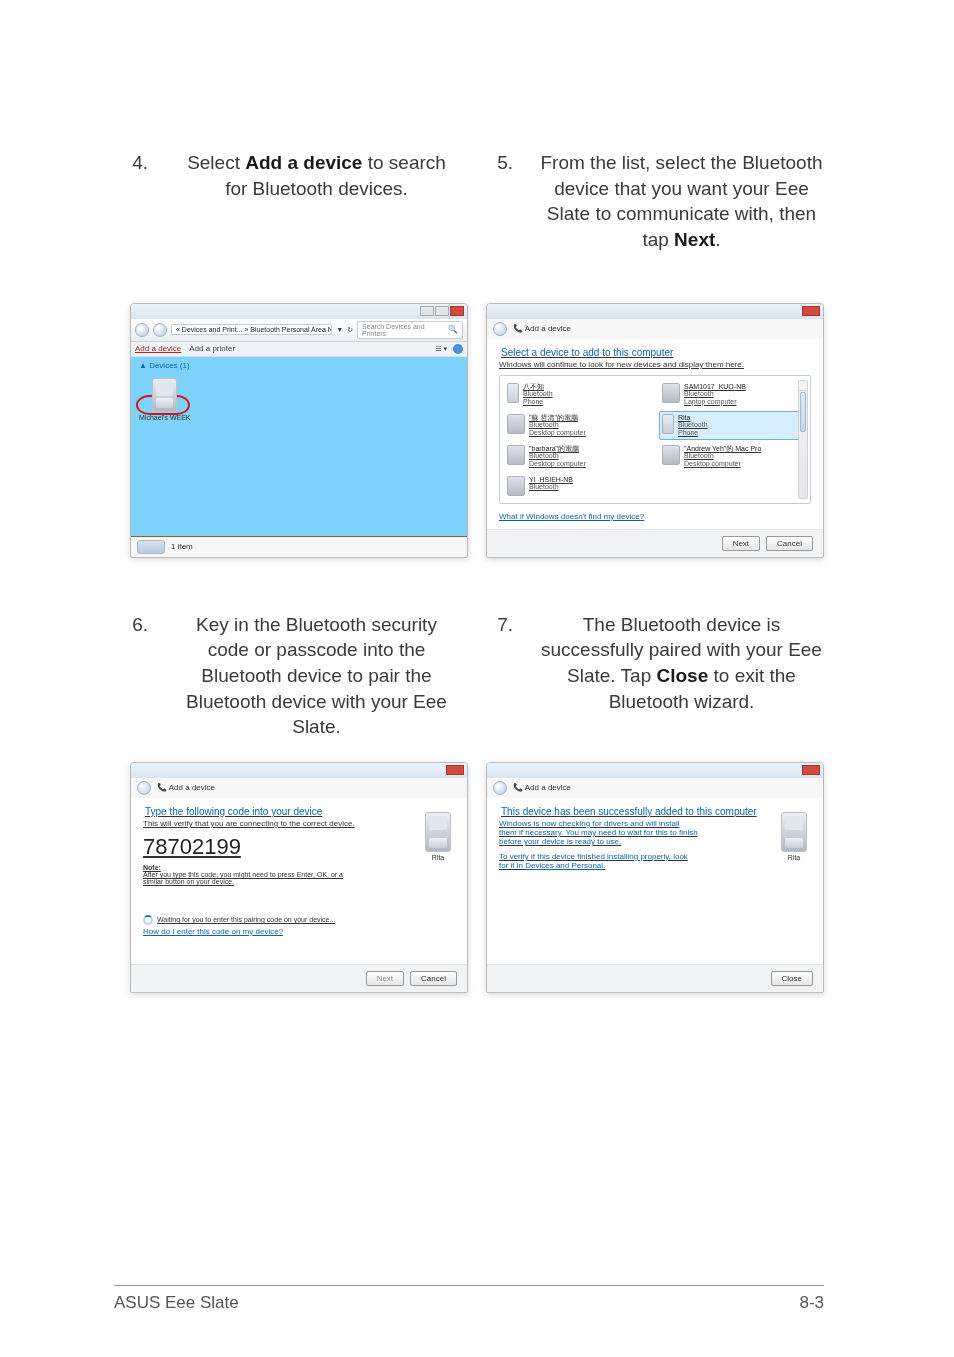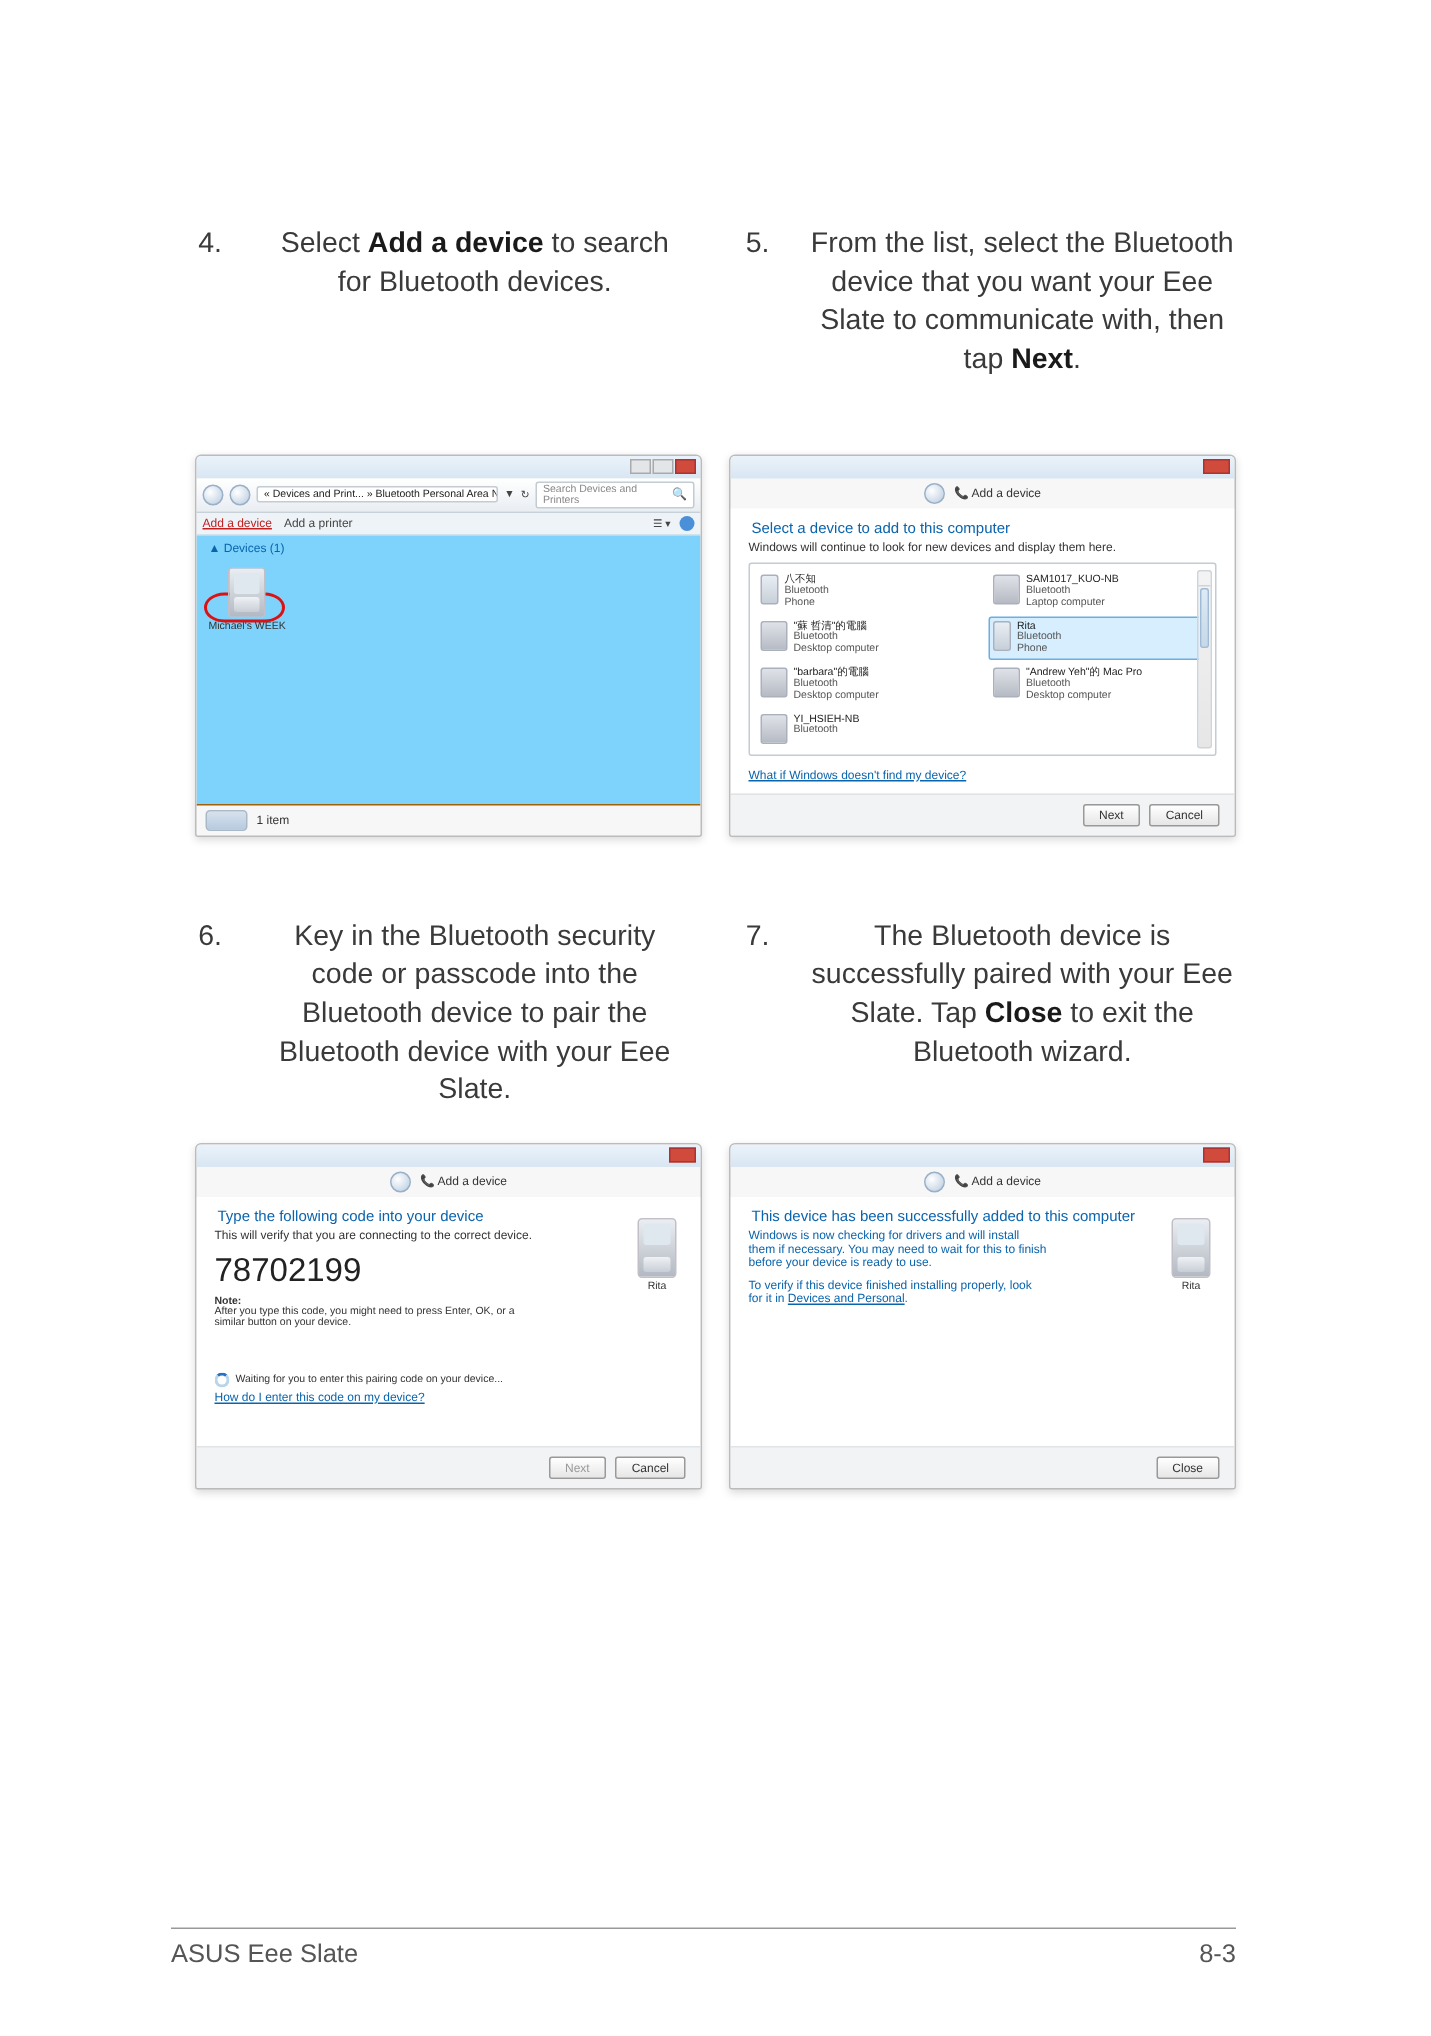"📞 Add a device" .panel-head { justify-content: center -> none }
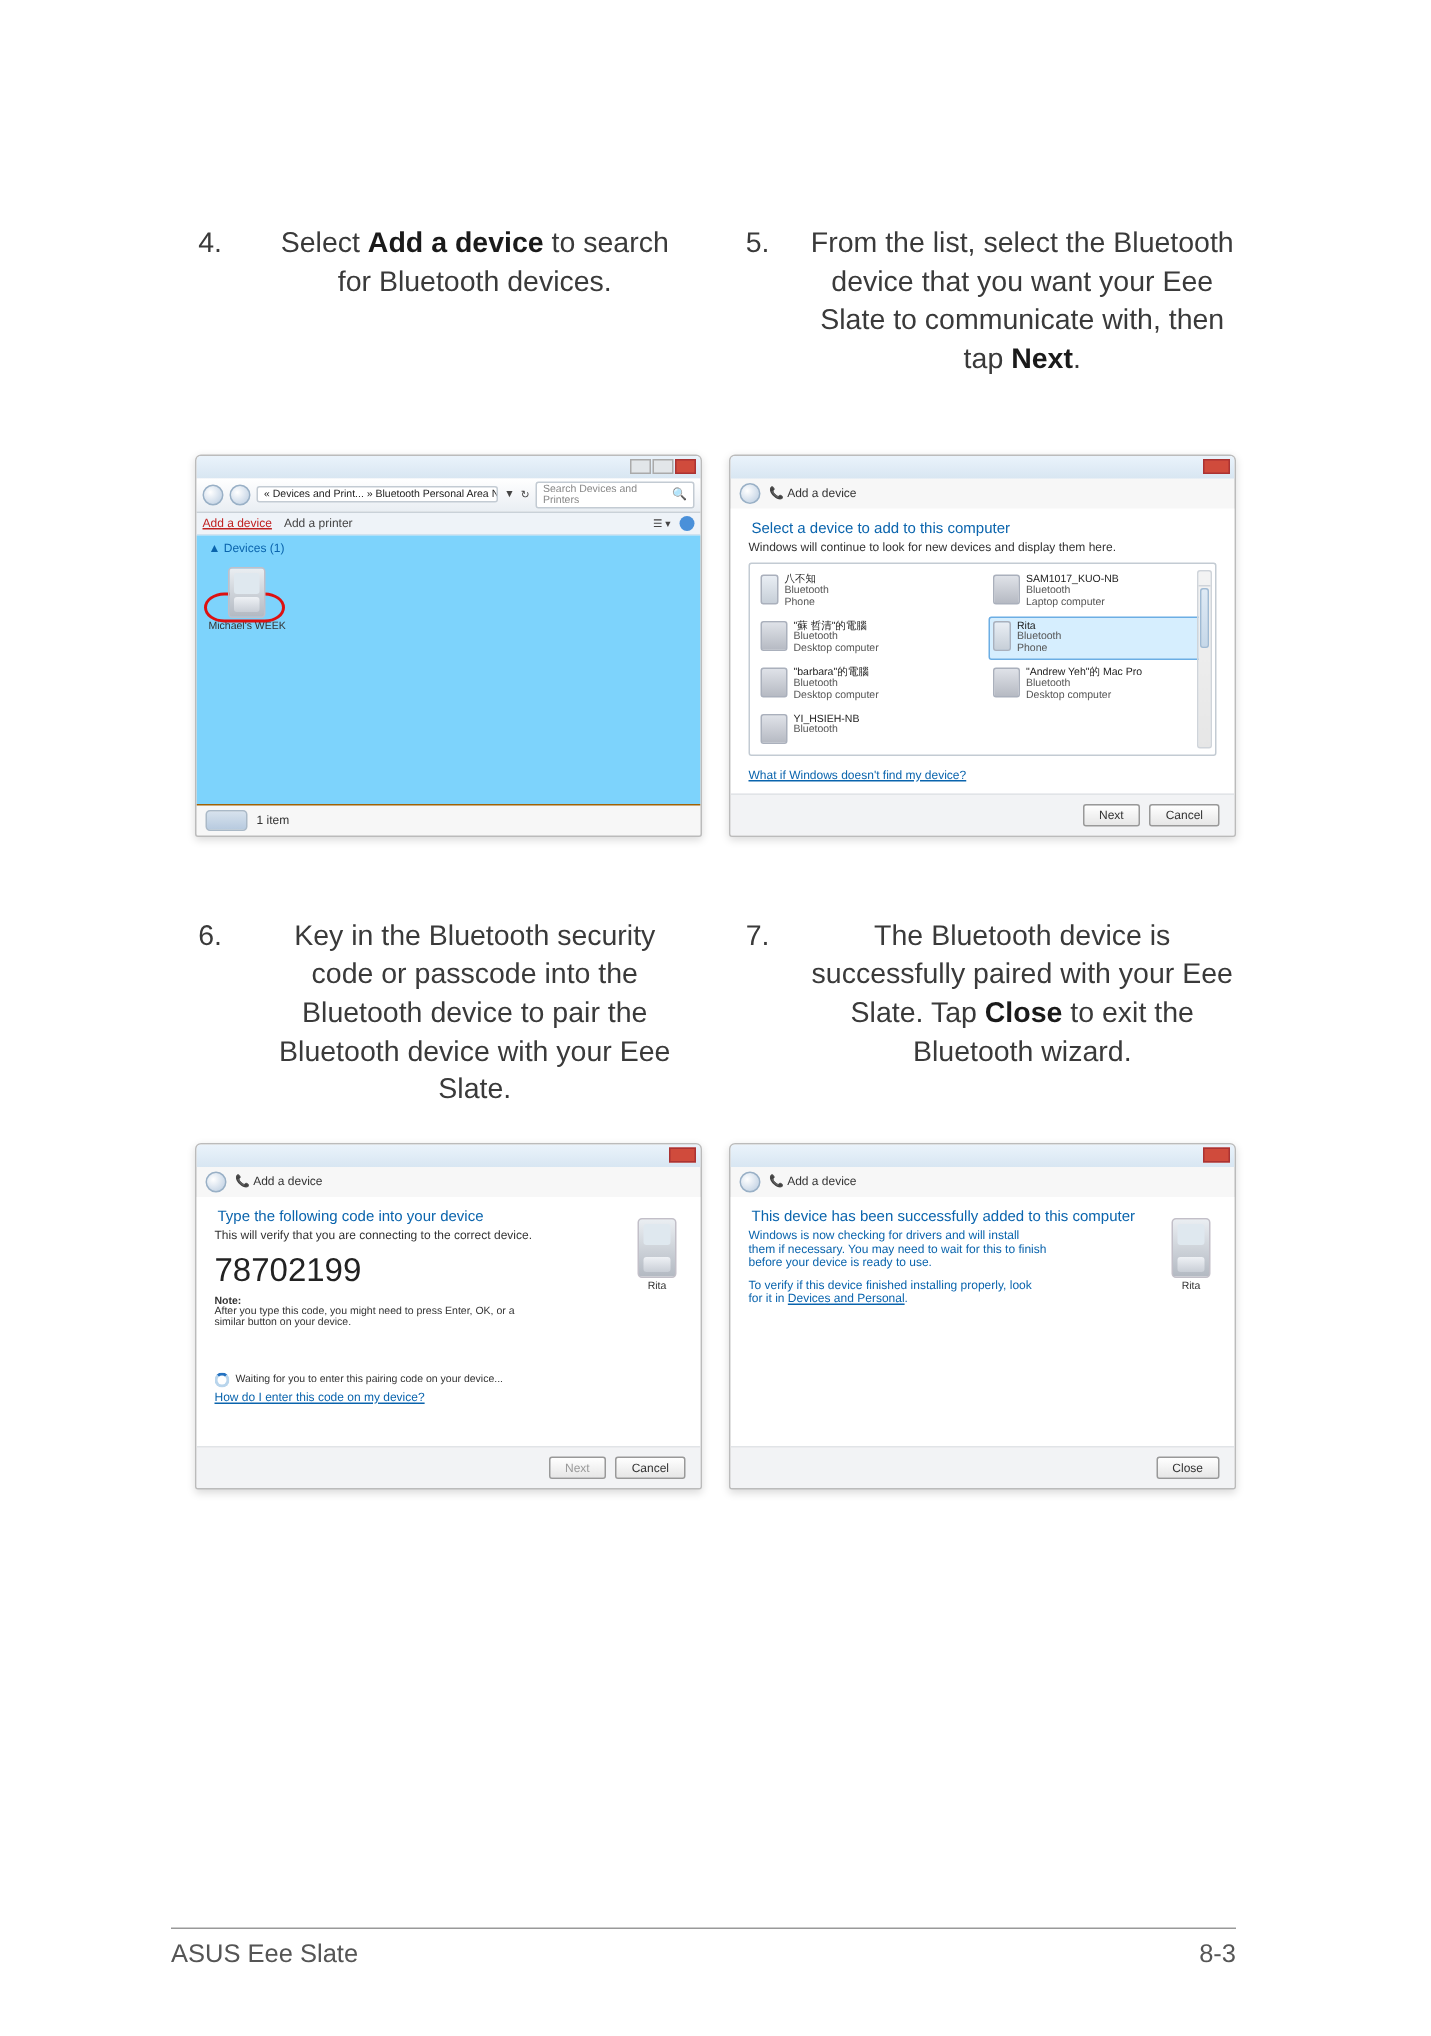"Select a device to add" .panel { text-decoration: none -> underline }
